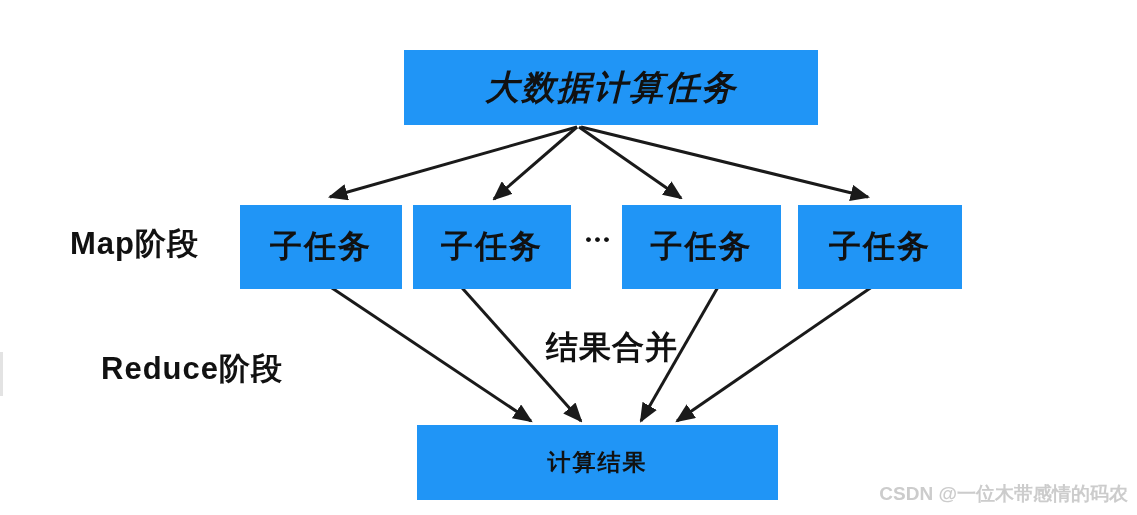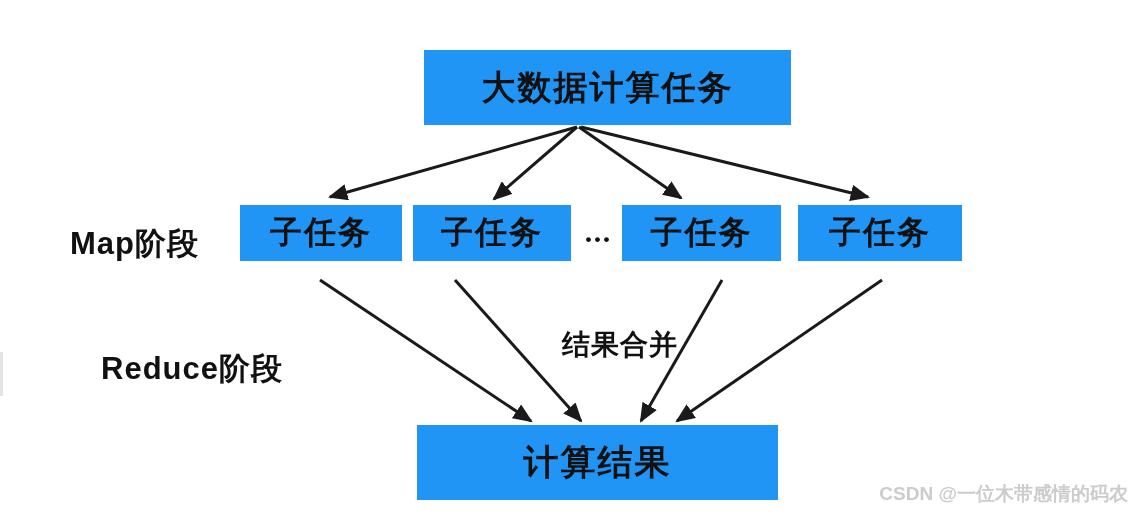"大数据计算任务" .node-root { font-style: none -> italic; left: 424px -> 404px; width: 367px -> 414px }
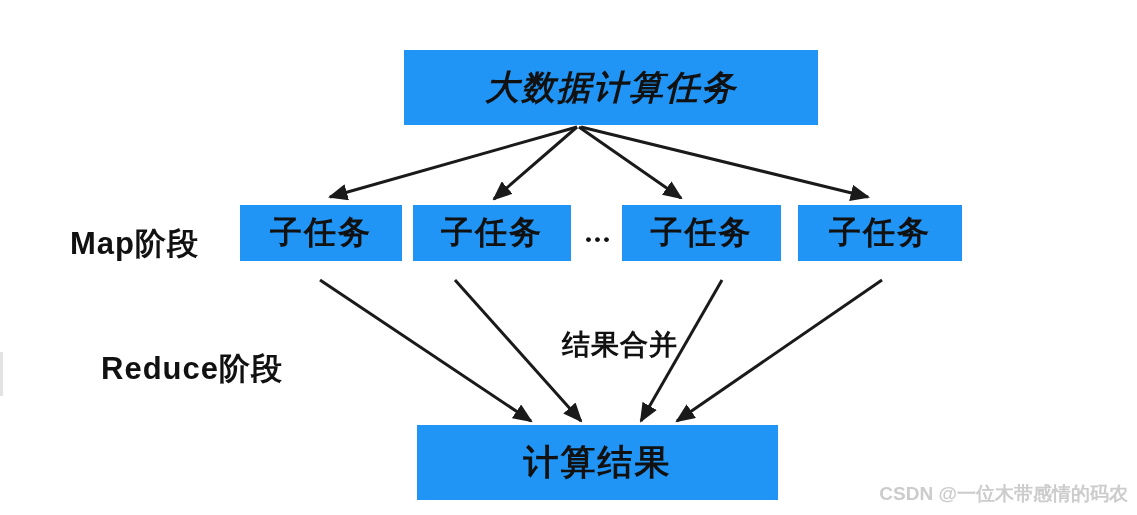"子任务" .node-sub { height: 56px -> 84px }
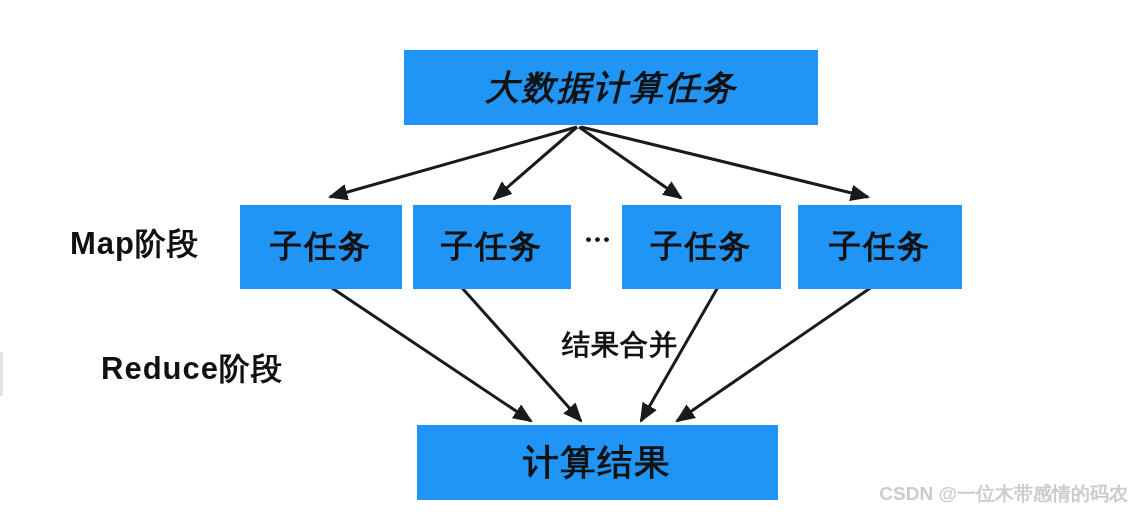"结果合并" .merge-label { font-size: 28px -> 32px; text-align: right -> left }
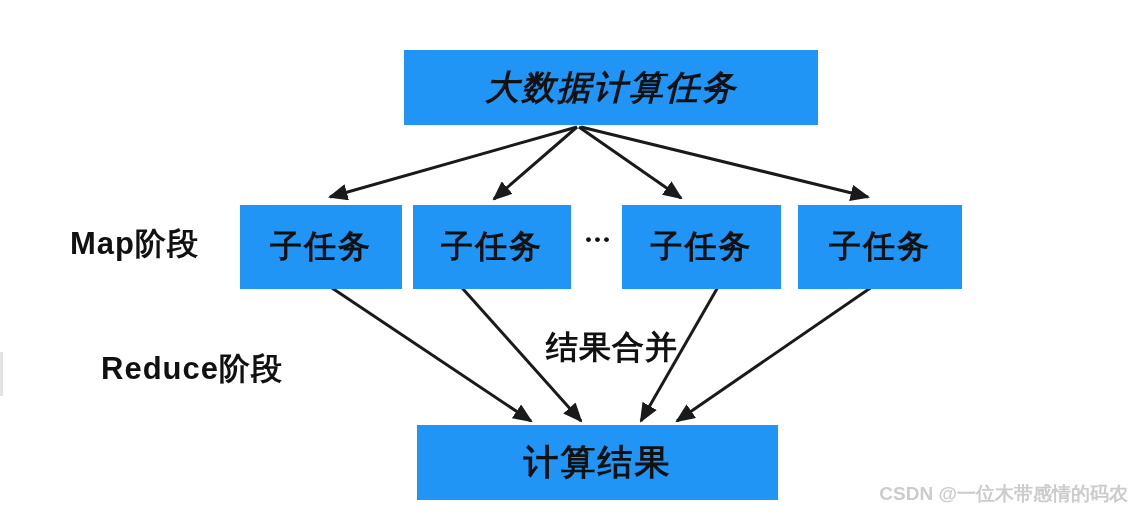"计算结果" .node-result { font-size: 35px -> 23px }
